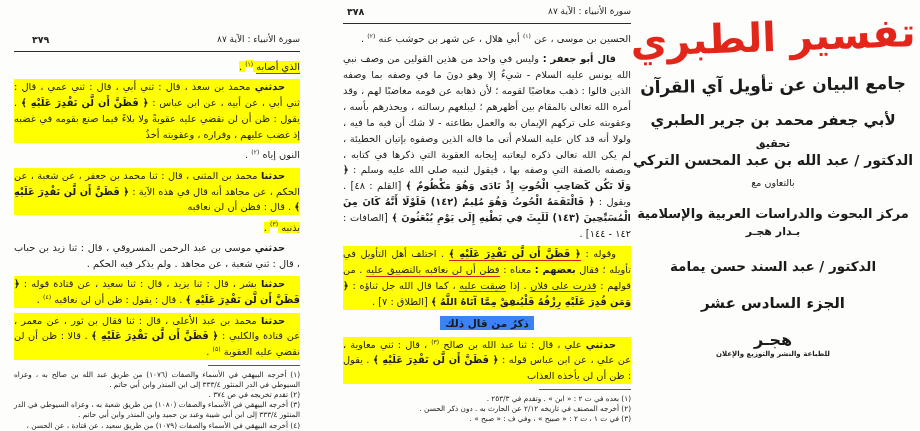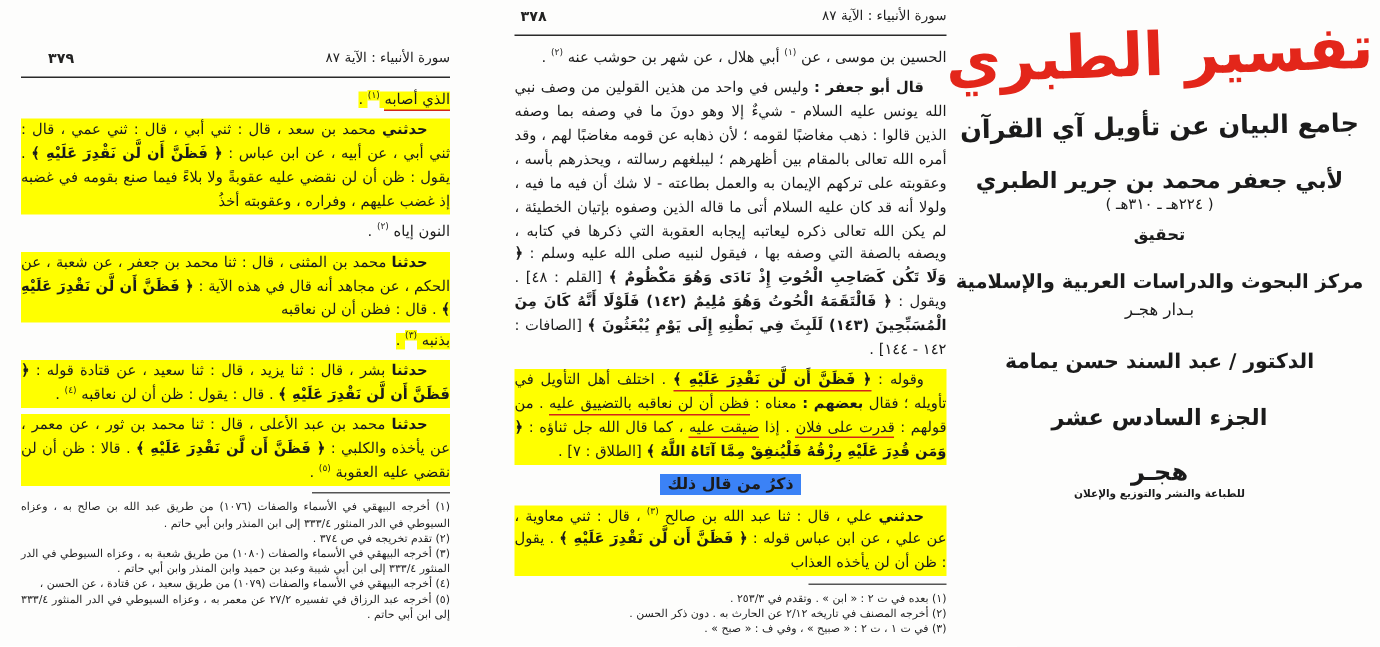"( ٢٢٤هـ ـ ٣١٠هـ )" div.t-dates { html: <div>( ٢٢٤هـ ـ ٣١٠هـ )</div> -> none }
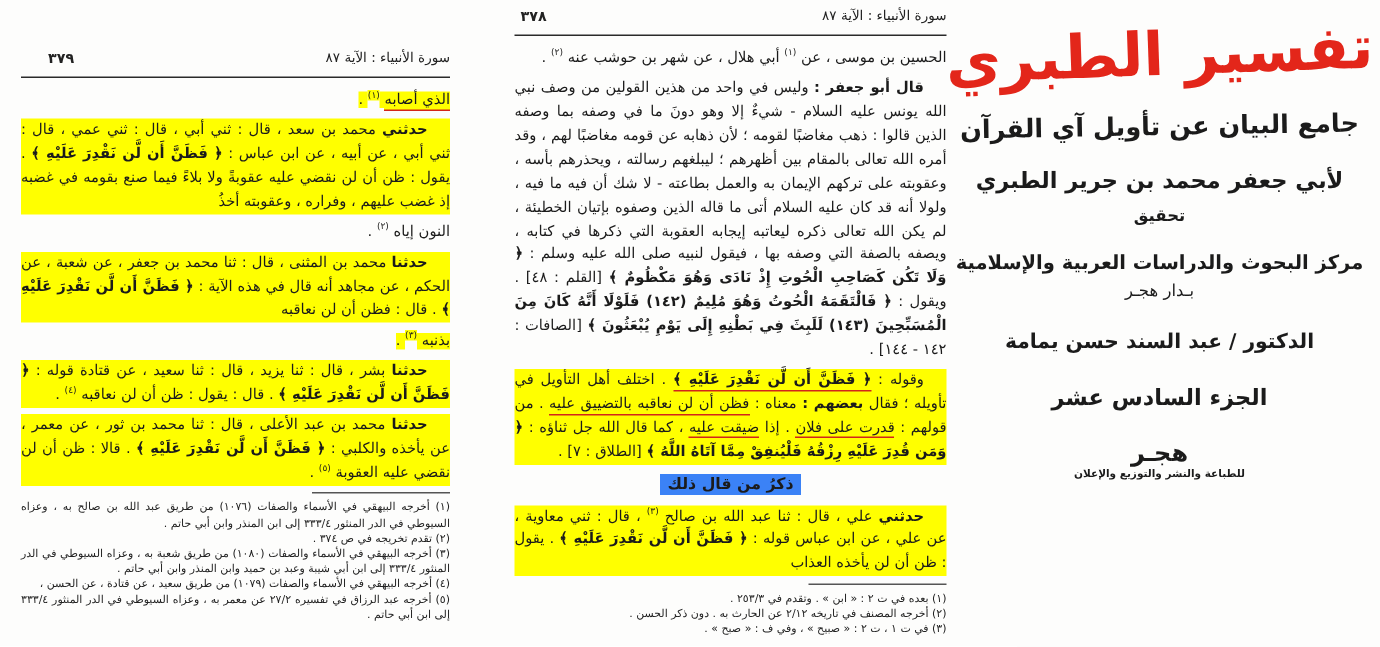"الدكتور / عبد الله بن" div.t-editor { html: none -> <div>الدكتور / عبد الله بن عبد المحسن التركي</div> }
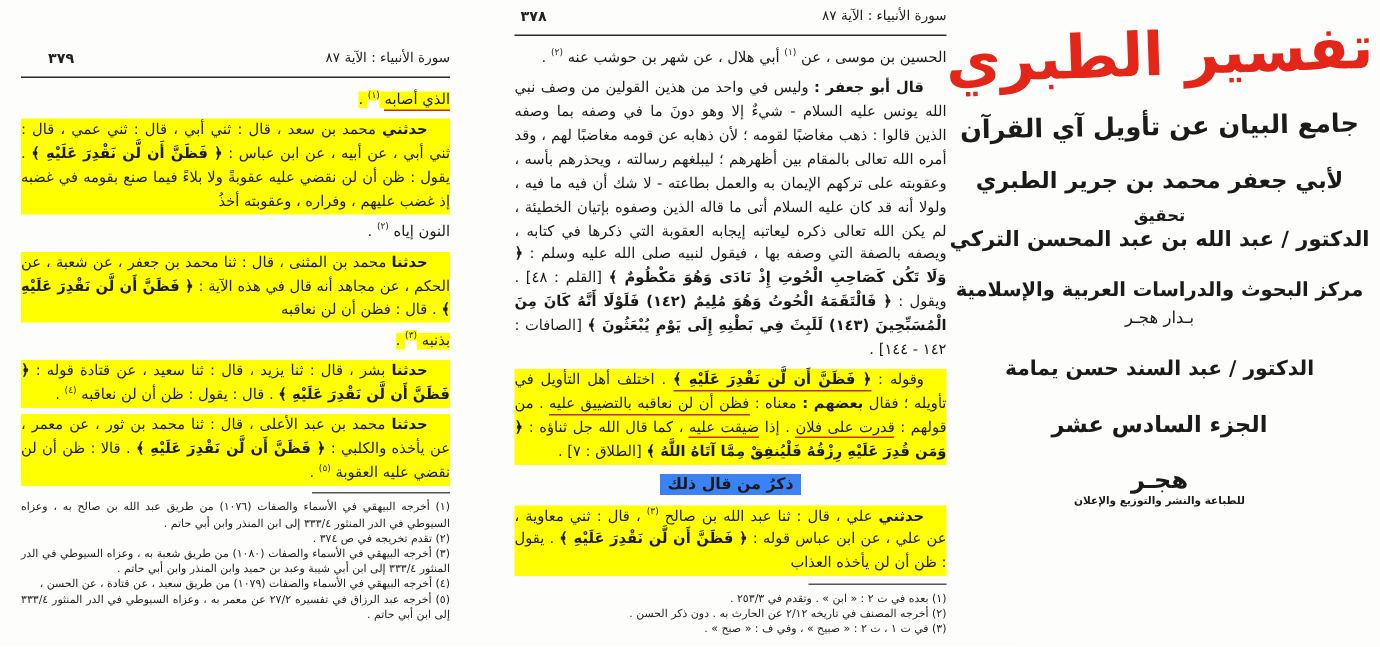"بالتعاون مع" div.t-coop { html: none -> <div>بالتعاون مع</div> }
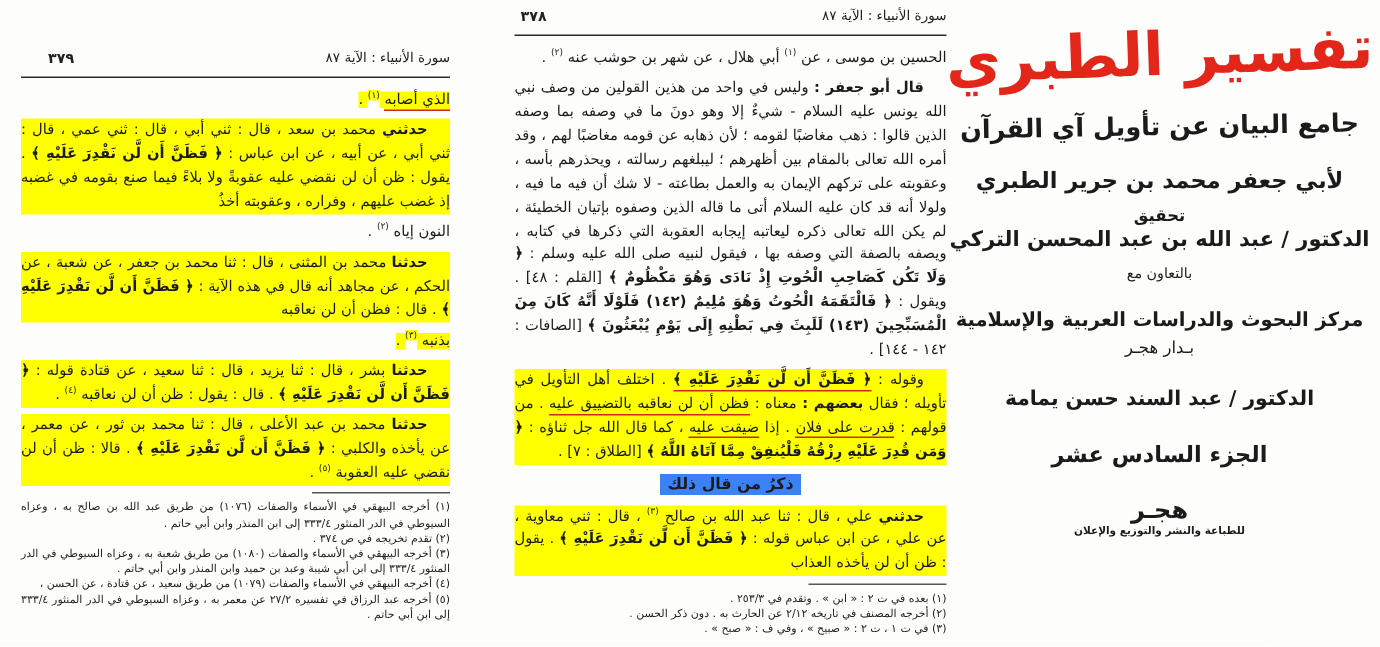"بـدار هجـر" .t-dar { font-weight: normal -> bold }
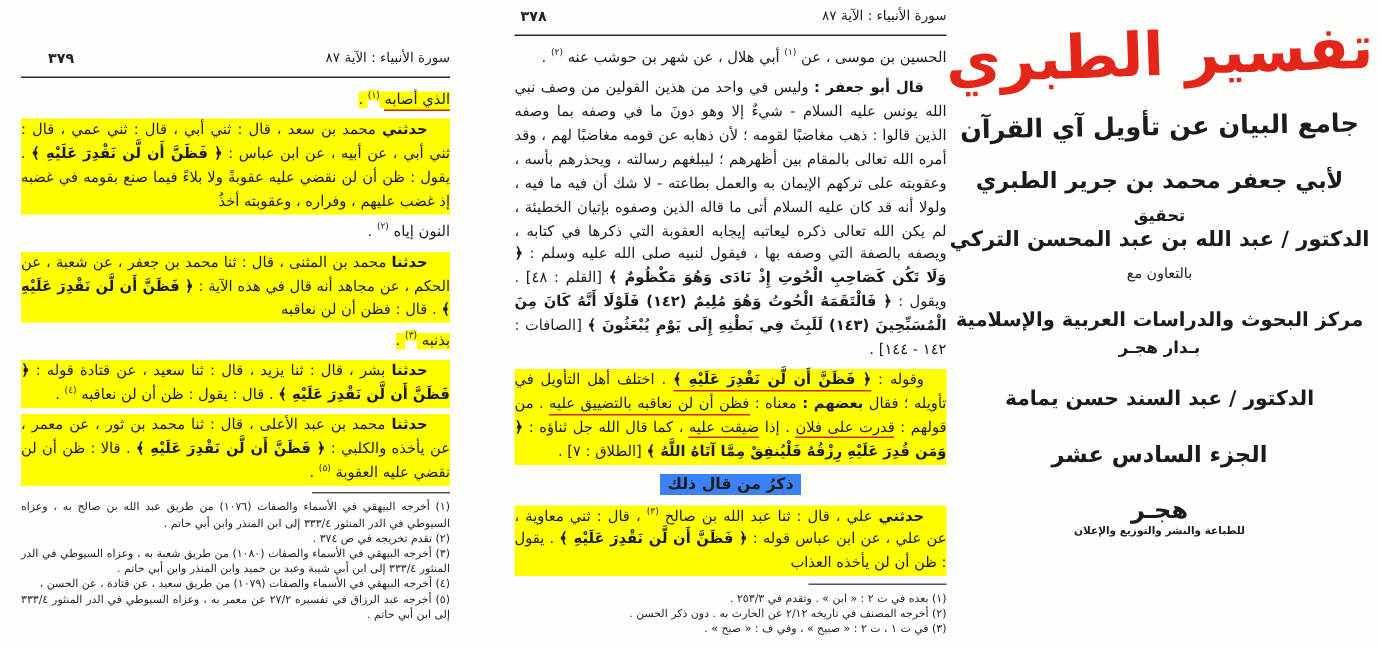"حدثني موسى بن عبد الرحمن" p.para { html: none -> <p><span>حدثني</span><span> موسى بن عبد الرحمن المسروقي ، قال : ثنا زيد بن حباب ، قال : ثني شعبة ، عن مجاهد . ولم يذكر فيه الحكم .</span></p> }
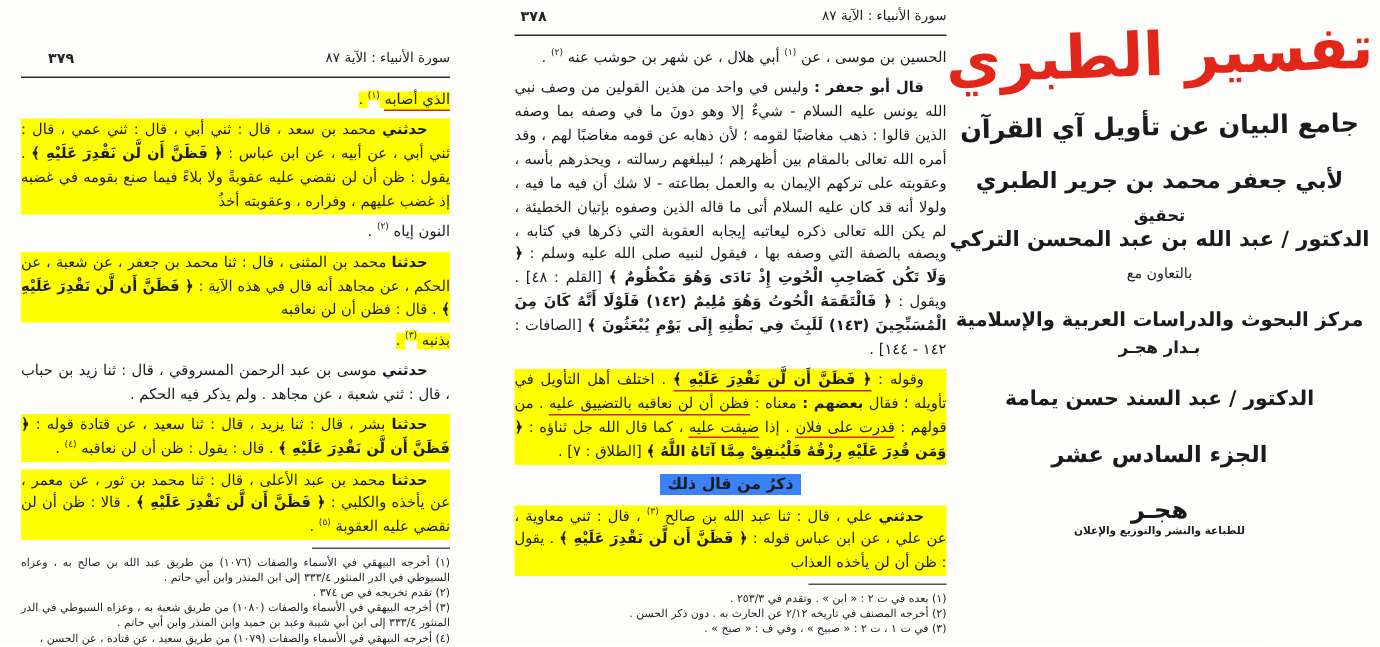"محمد بن عبد الأعلى ،" span { text: محمد بن ثور ، عن معمر ، عن يأخذه -> فقال بن ثور ، عن معمر ، عن قتادة }
